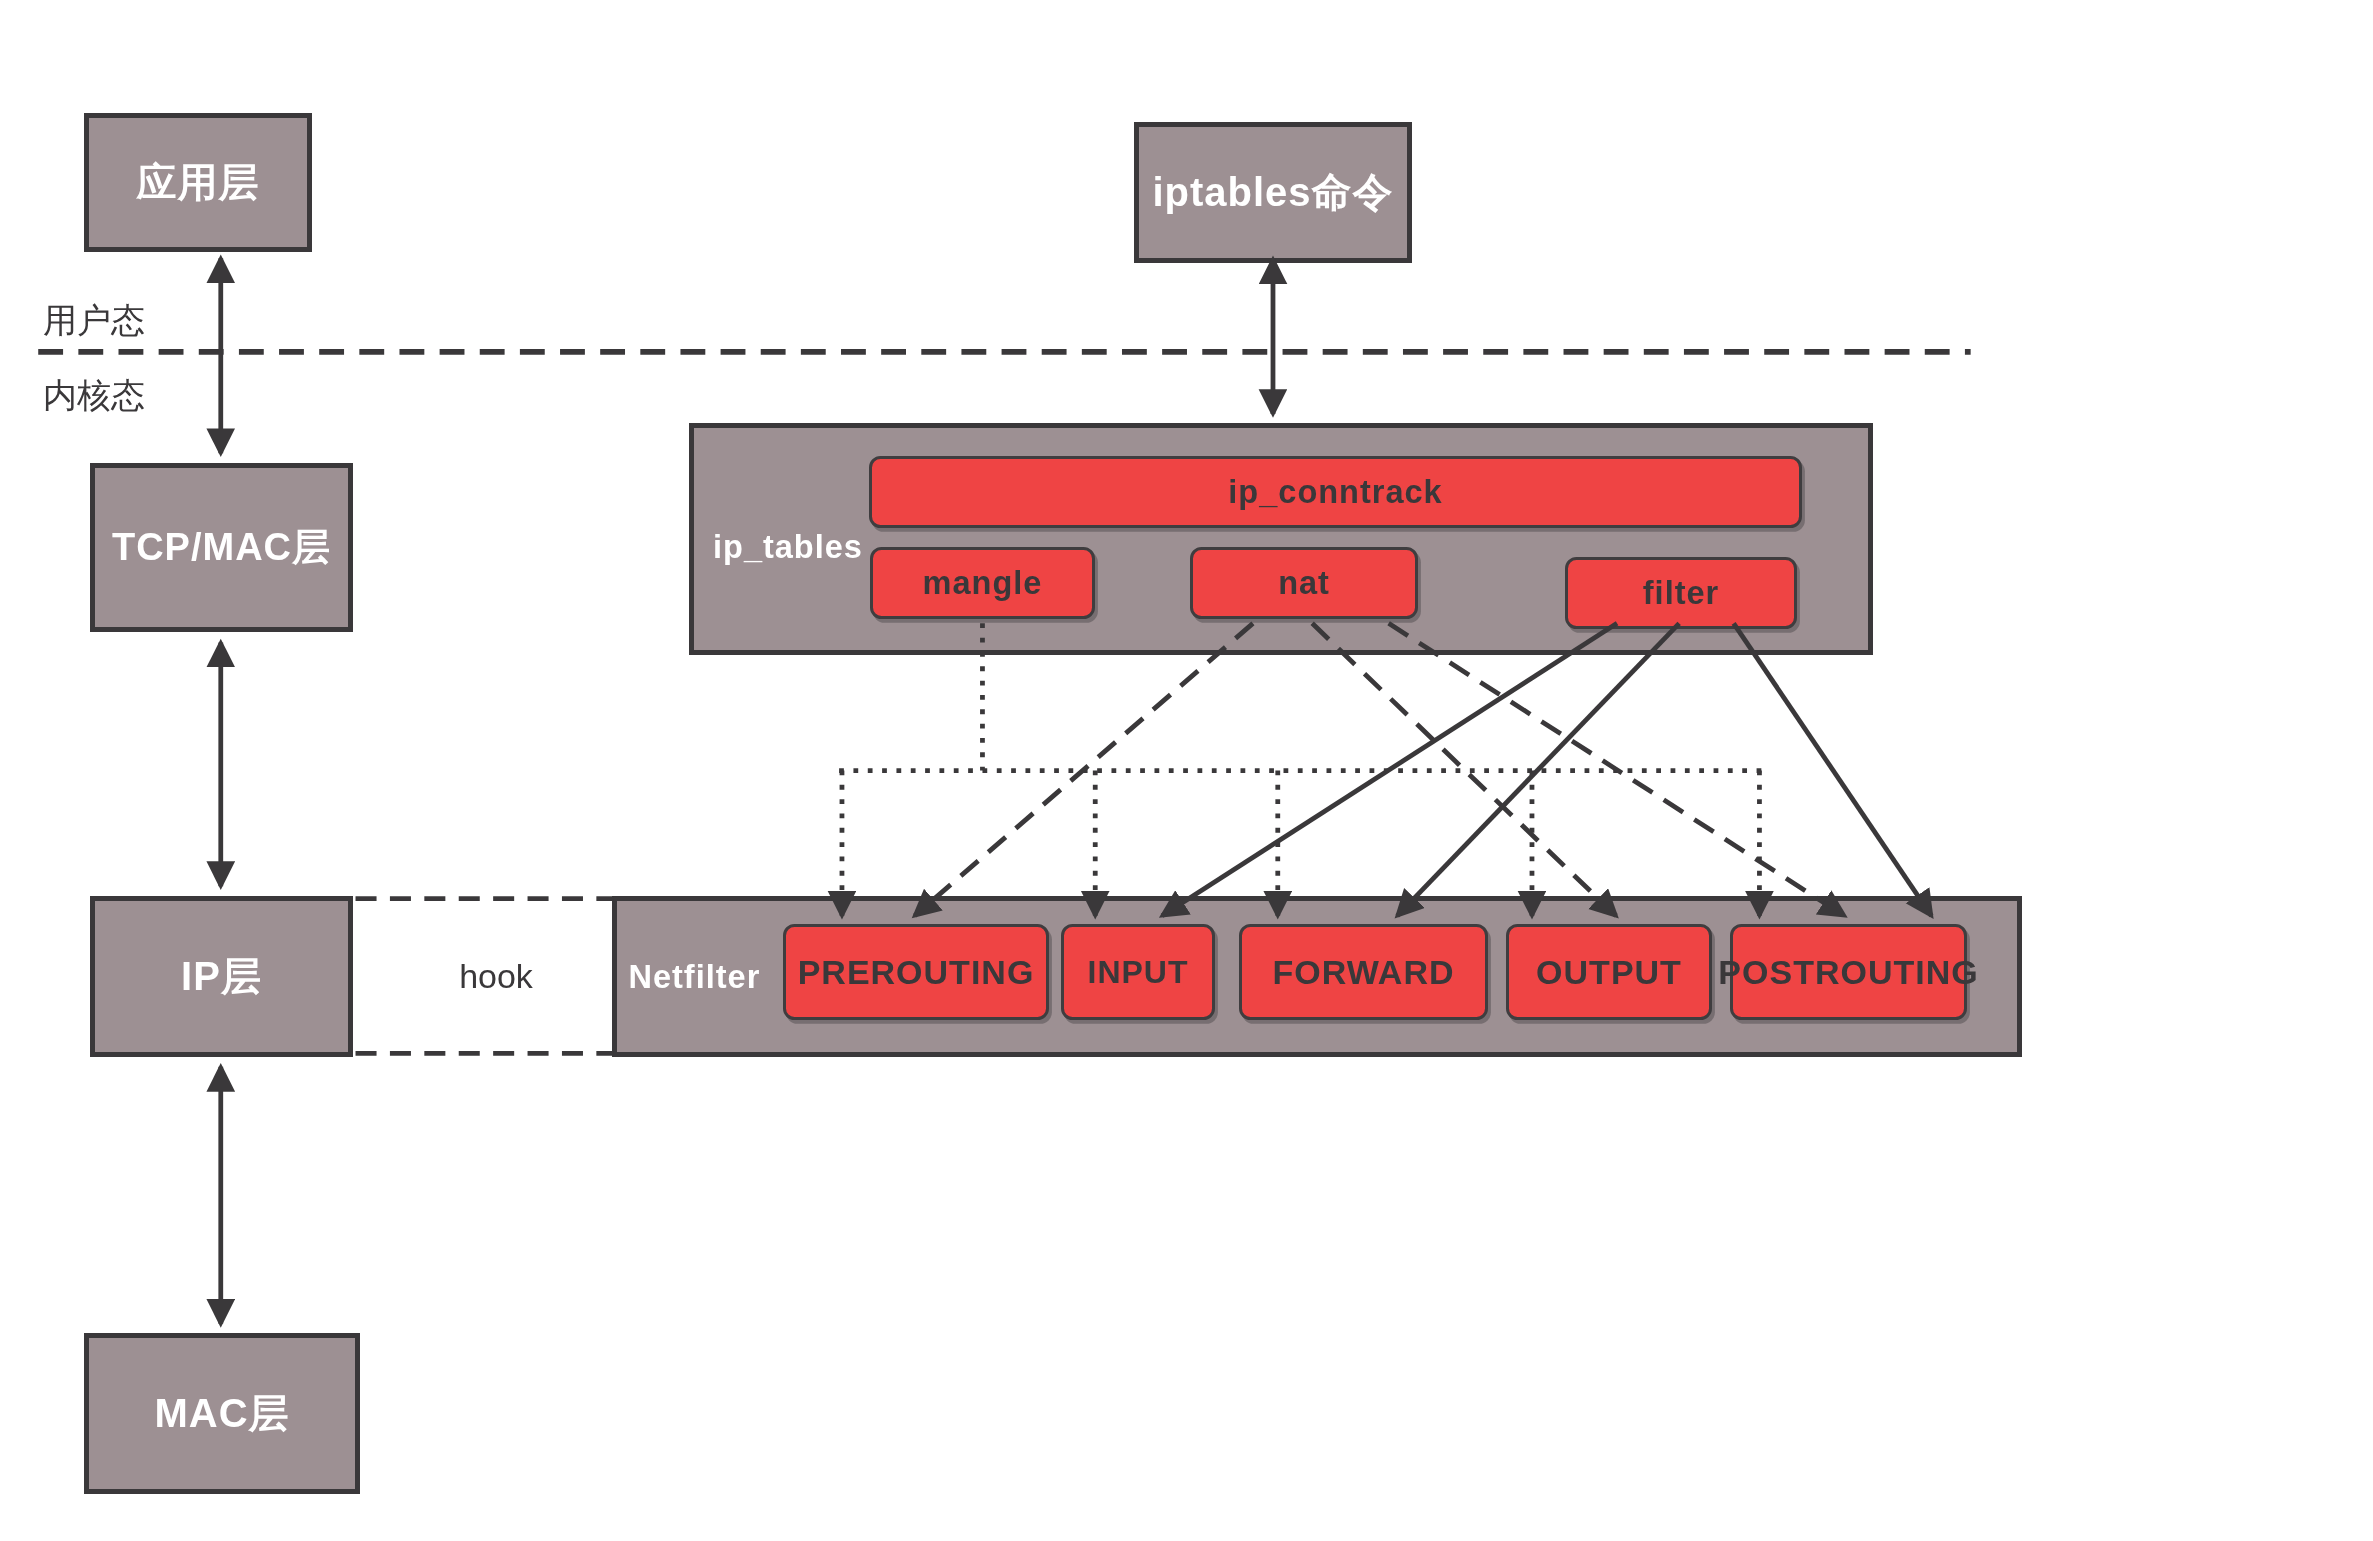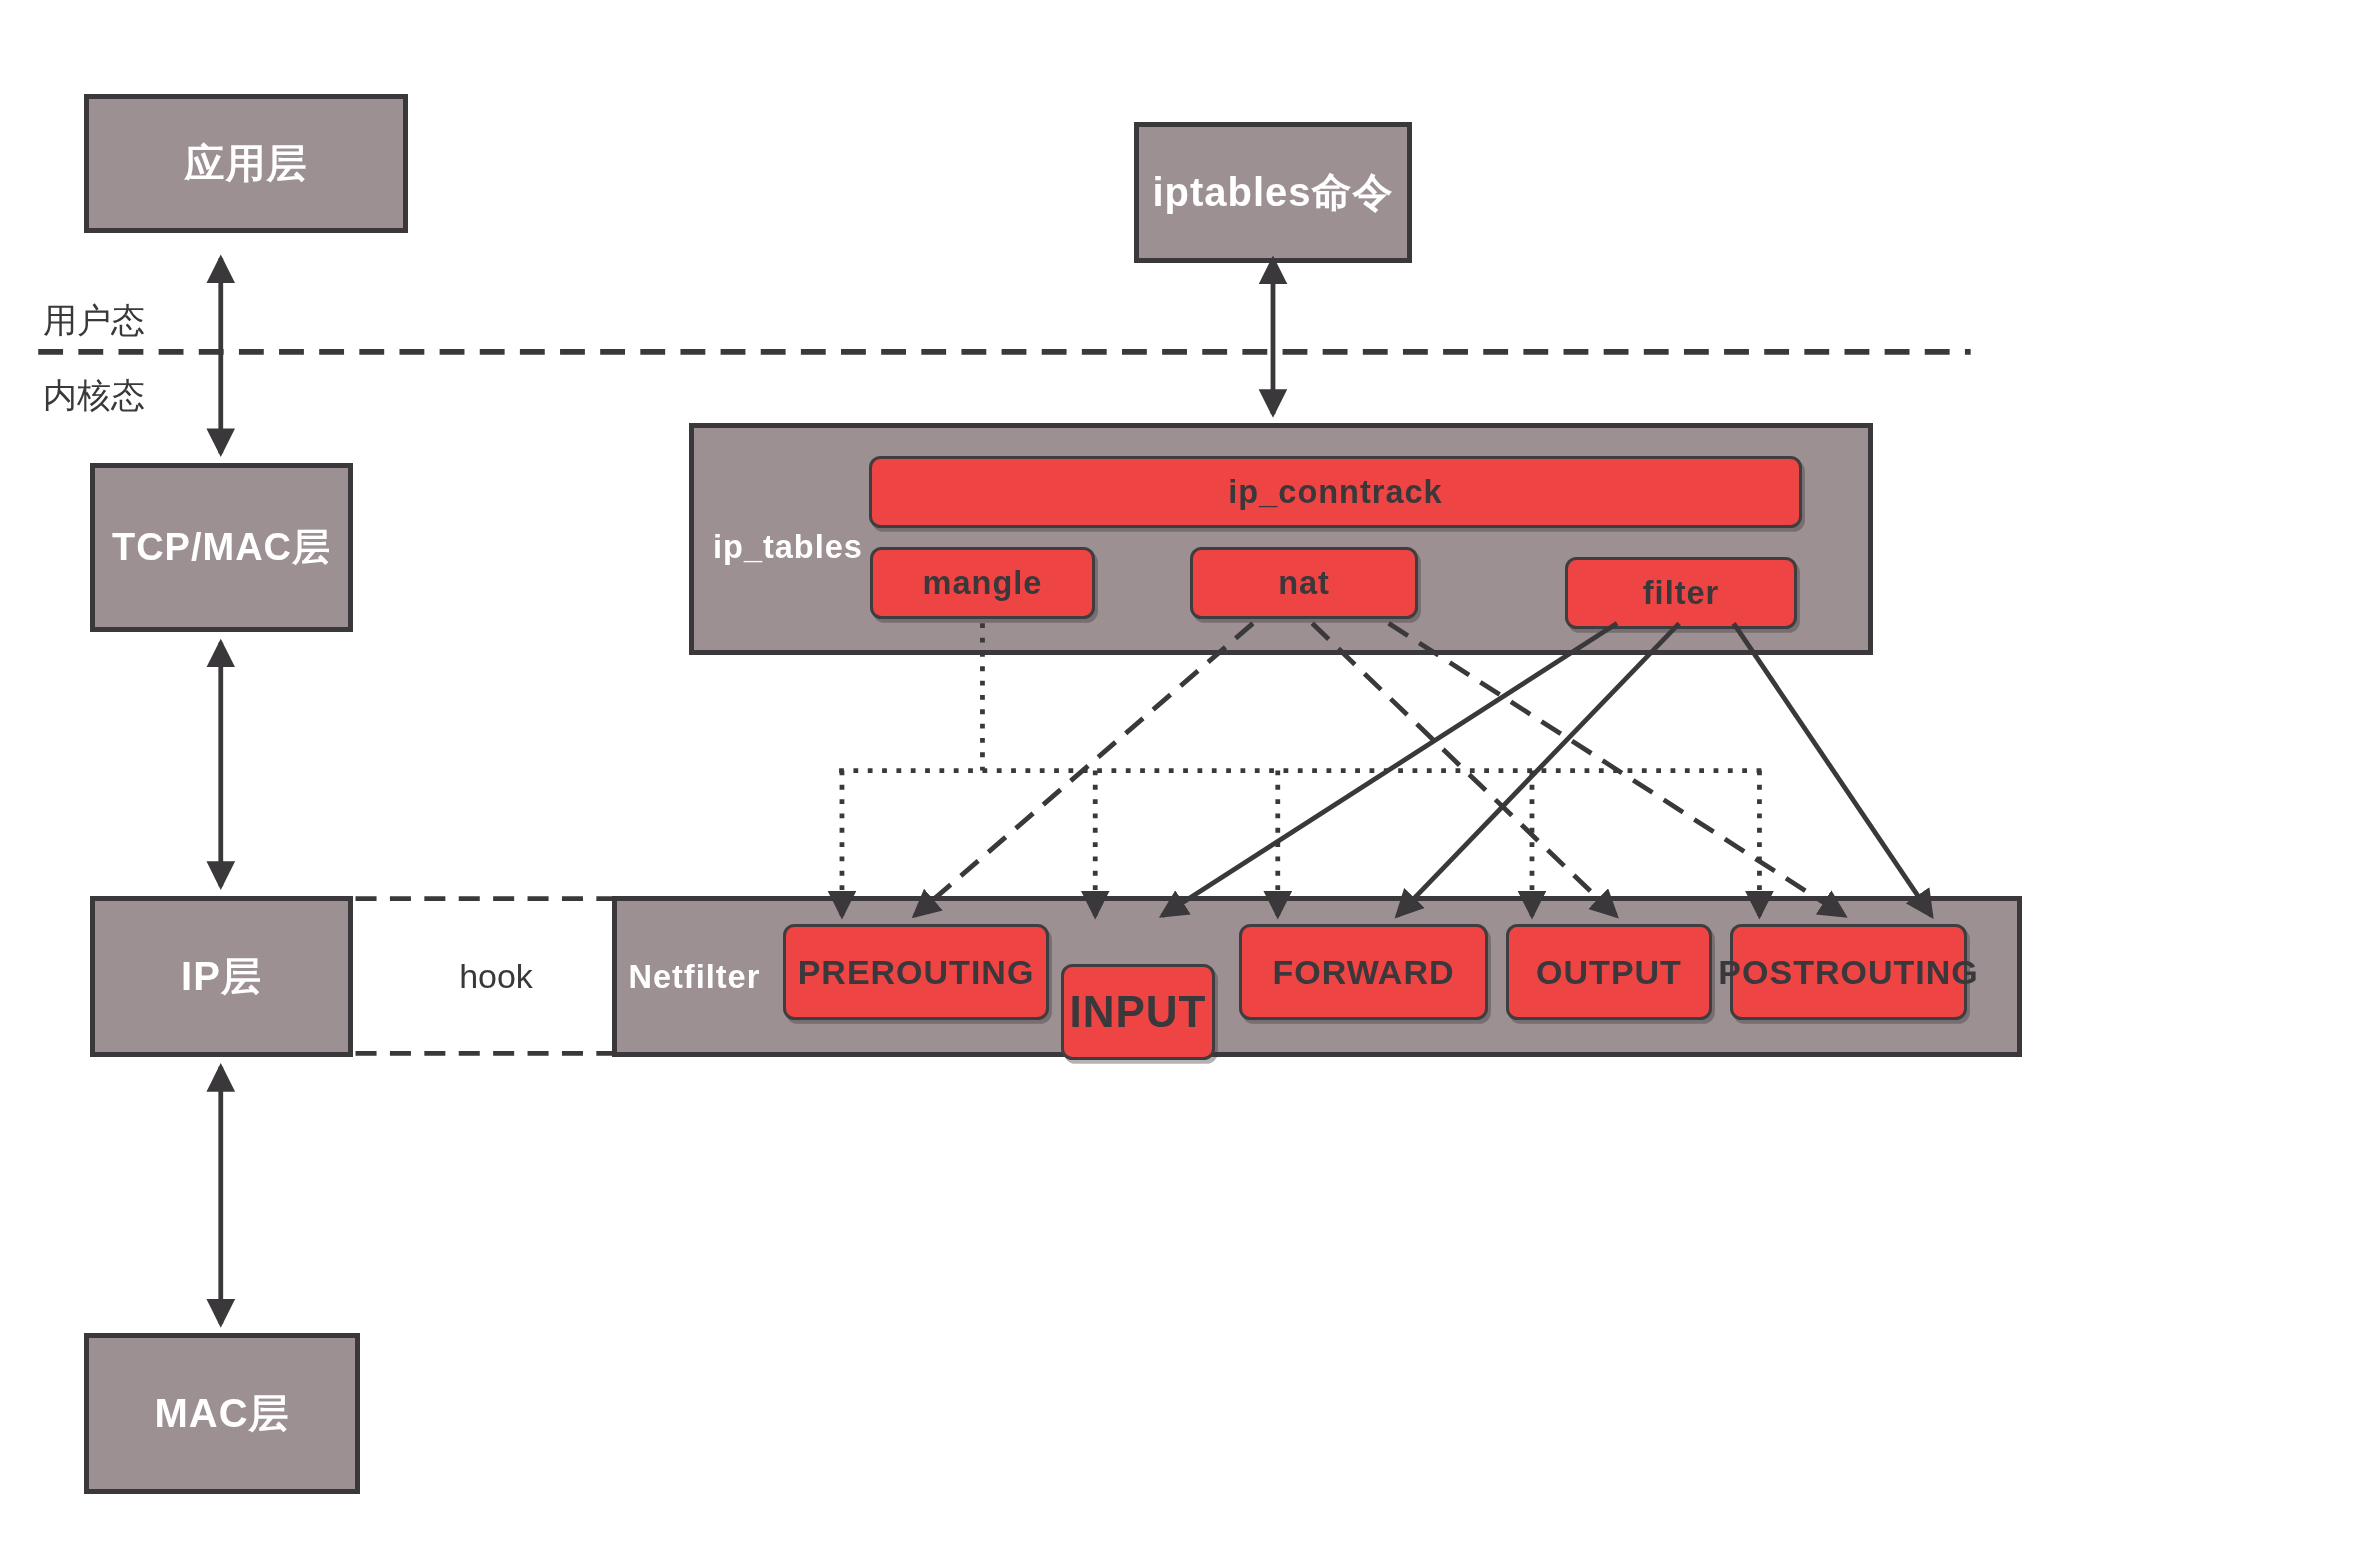"应用层" div.mbox { top: 94px -> 113px; width: 324px -> 228px }
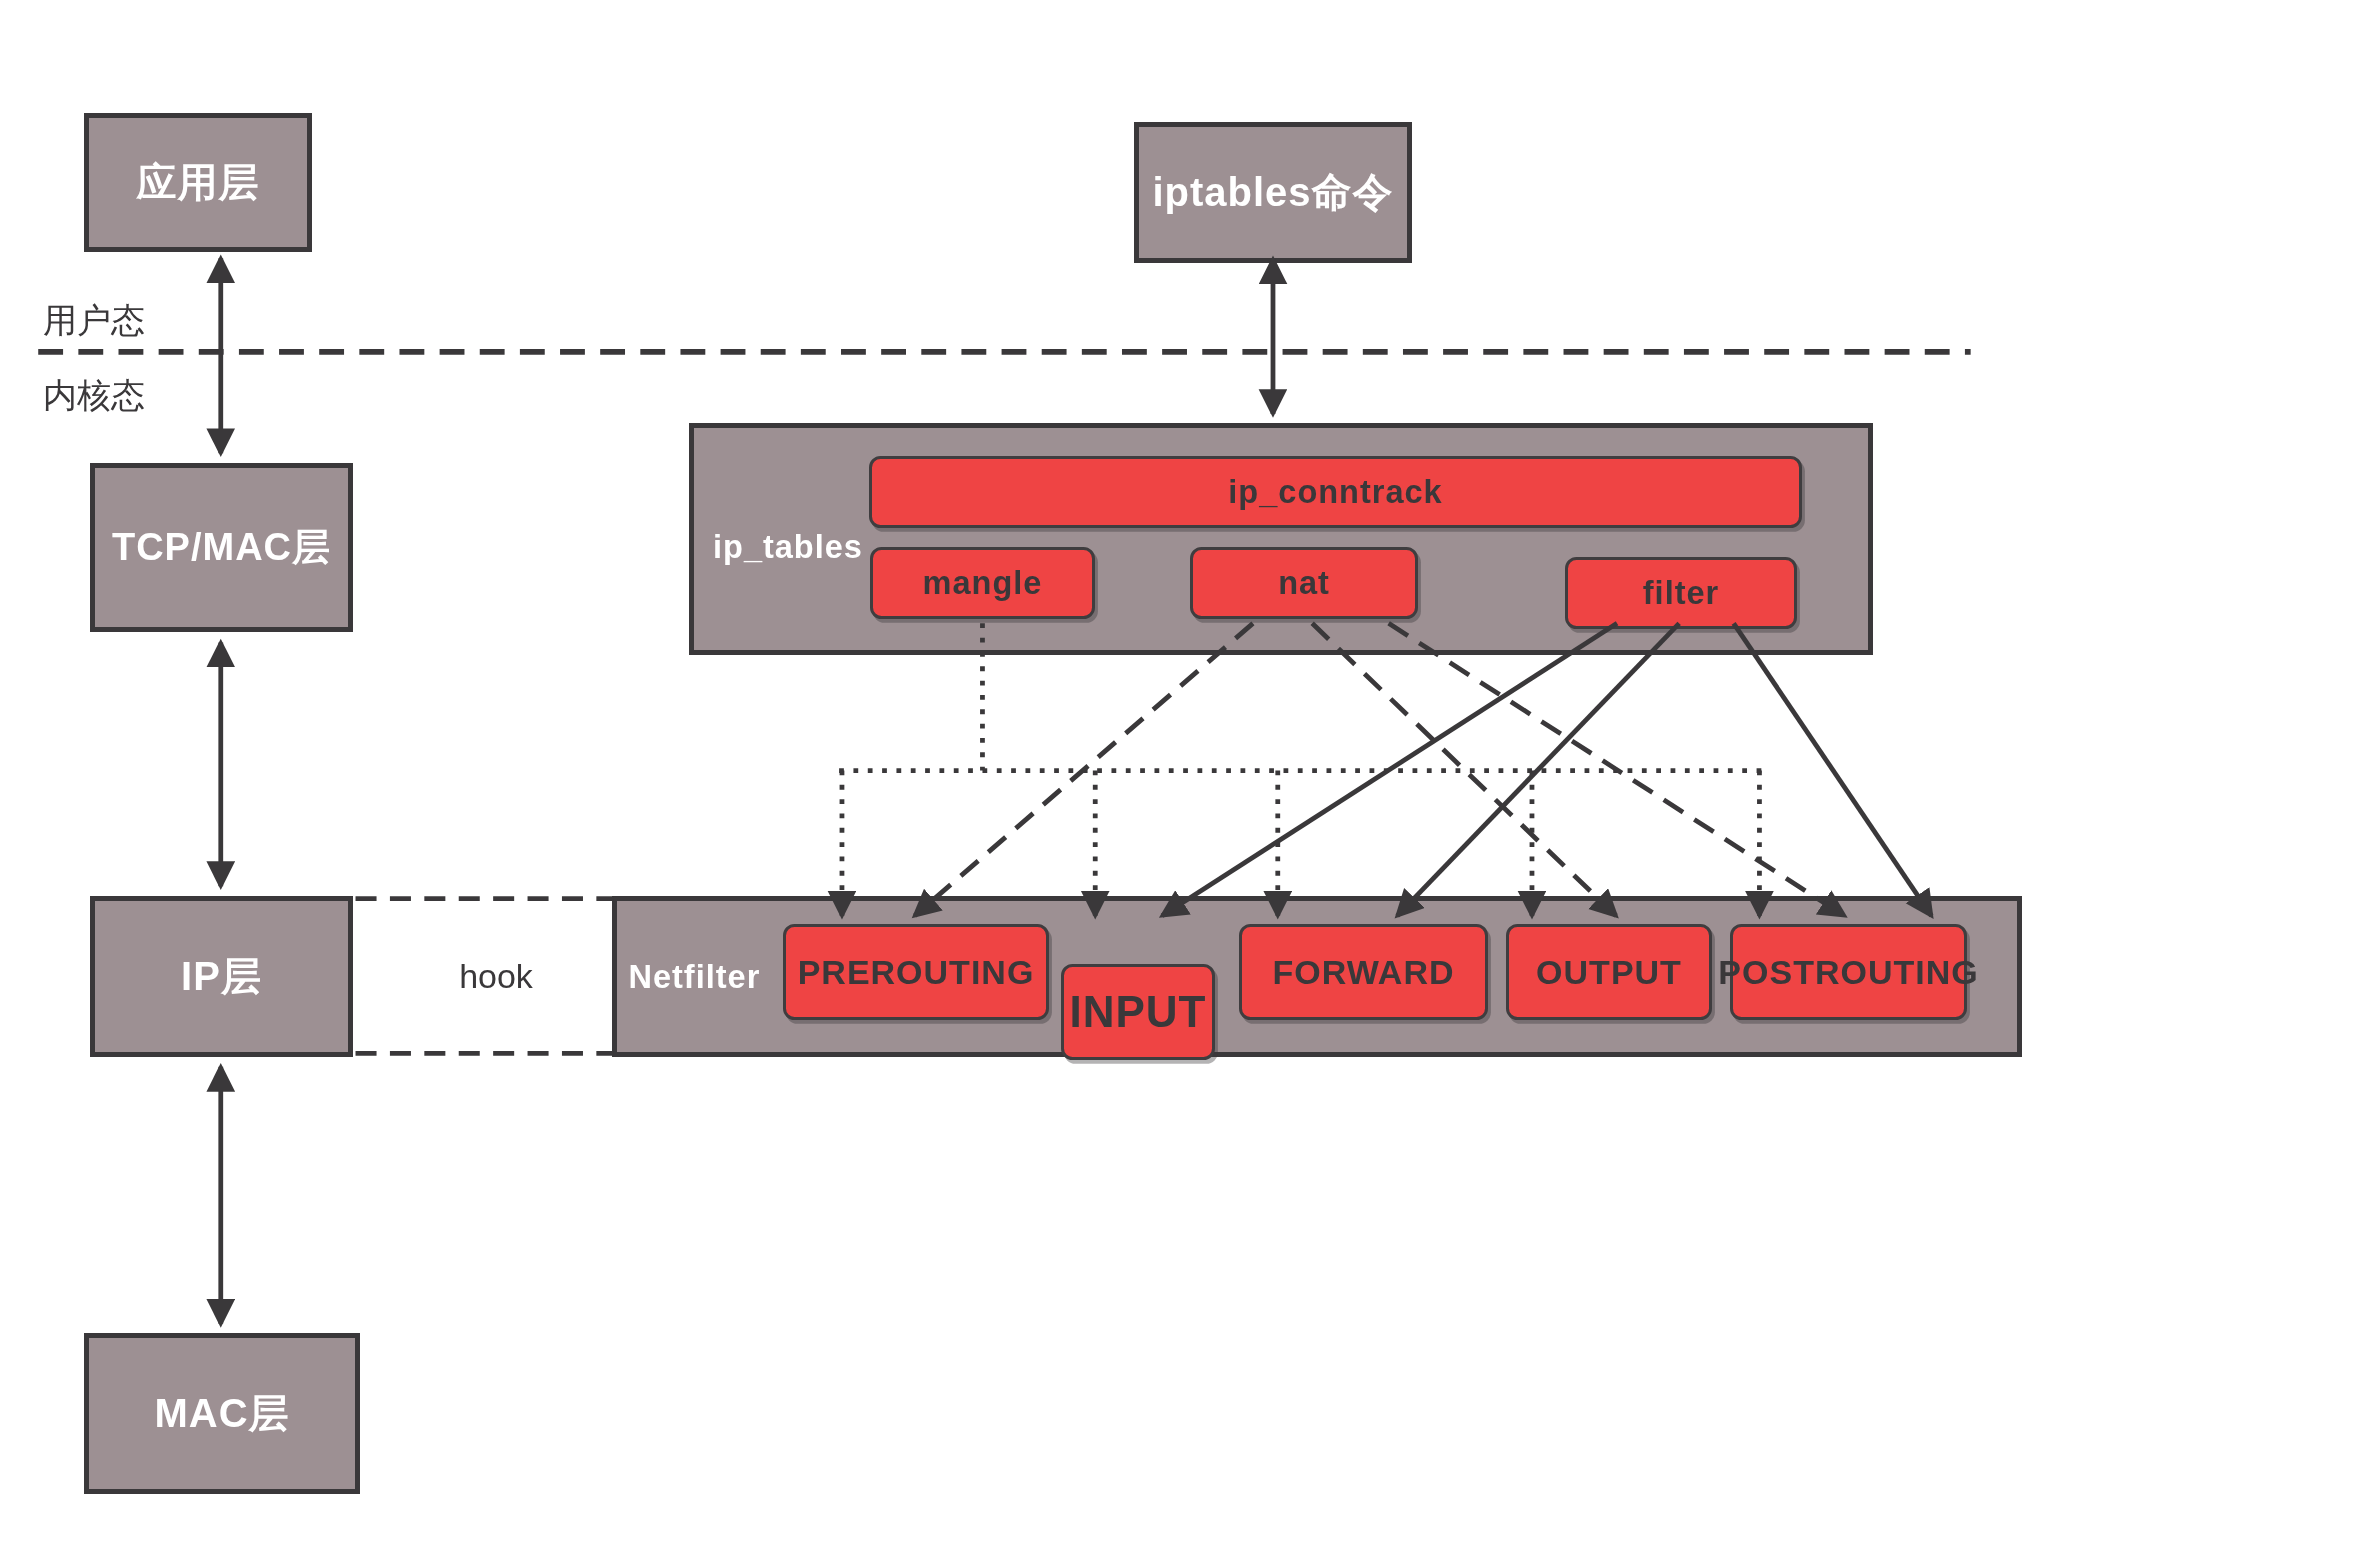"INPUT" div.wbox { font-size: 44px -> 32px; margin-top: 40px -> none }
